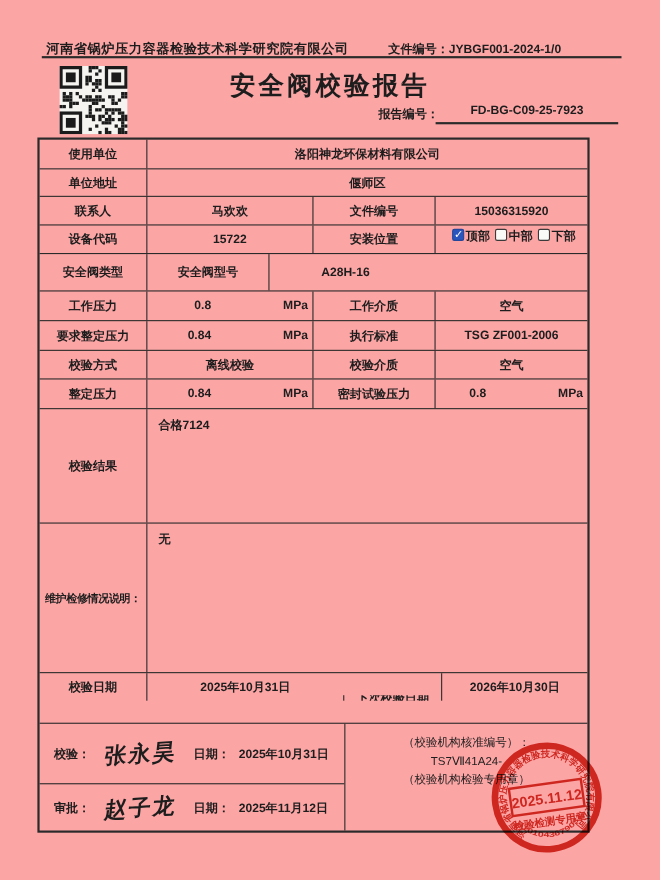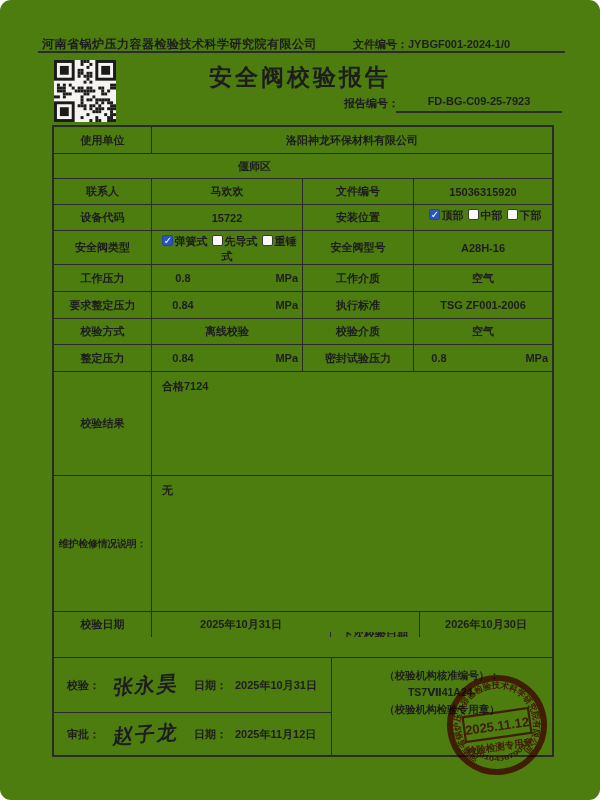"河南省锅炉压力容器检验技术科学研究院有限公司" .page { background: #4d7c0f -> #fca5a5; border-radius: 11px -> none }
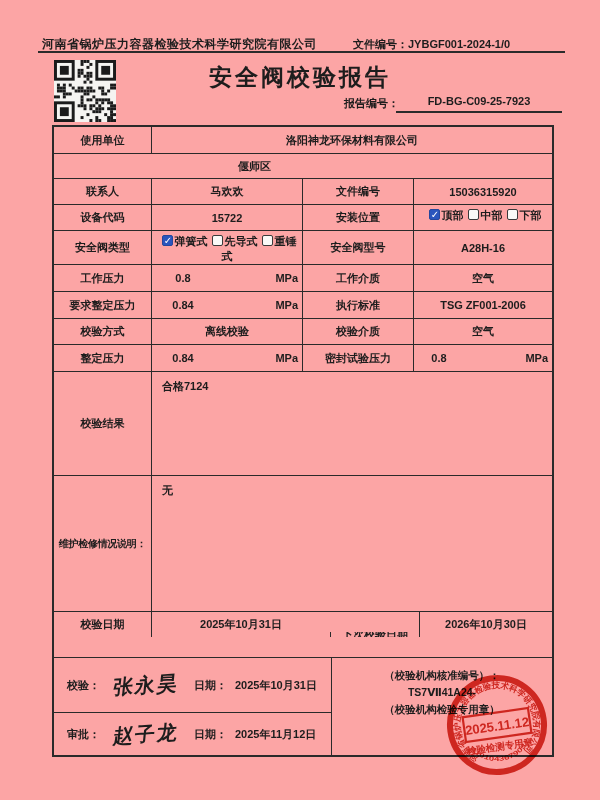"使用单位" .tbl { left: 52px -> 34px }
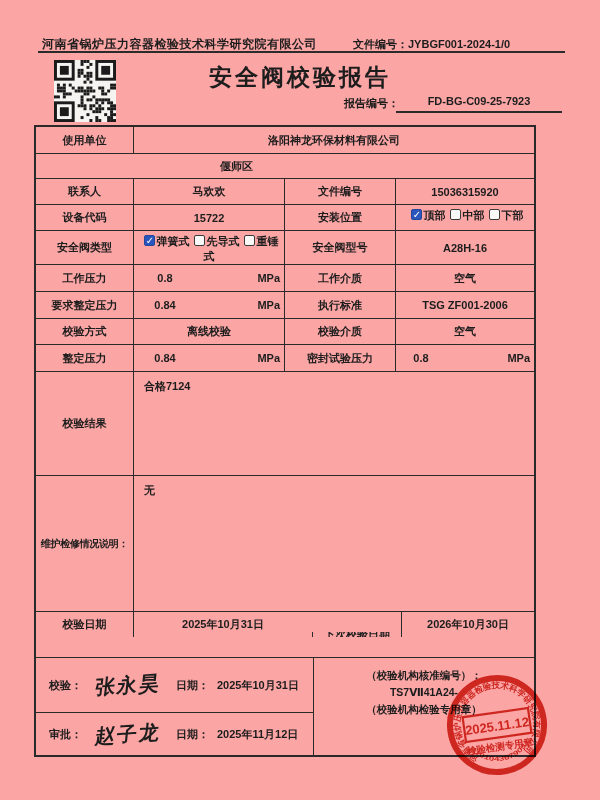"单位地址" div.td { html: none -> <div>单位地址</div> }
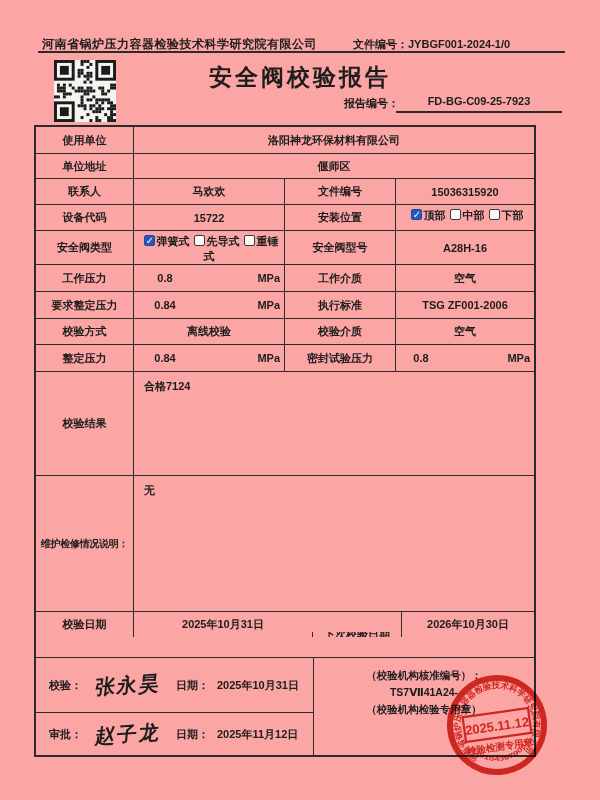"弹簧式 先导式 重锤式" div.td { html: <div><span><span></span><span>弹簧式</span></span><span><span></span><span>先导式</span></span><span><span></span><span>重锤式</span></span></div> -> none }
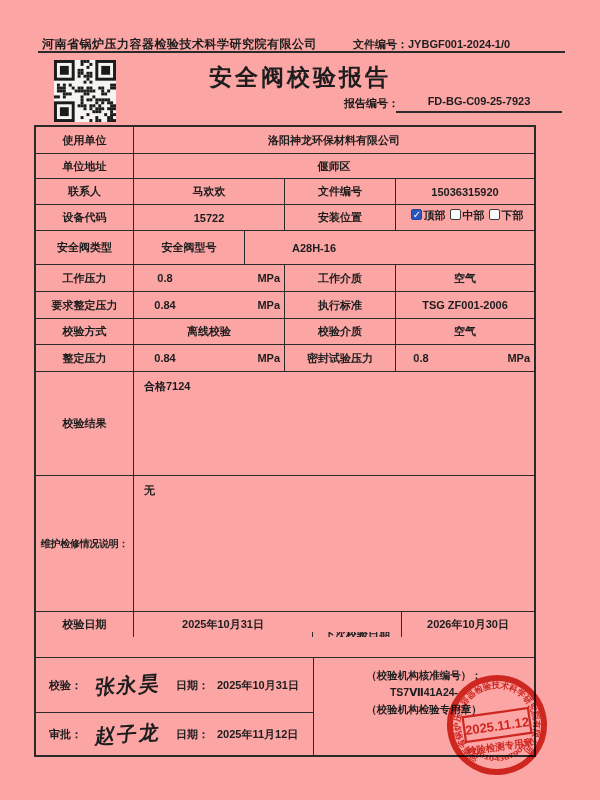"0.8" .unitcell .v { text-align: center -> right }
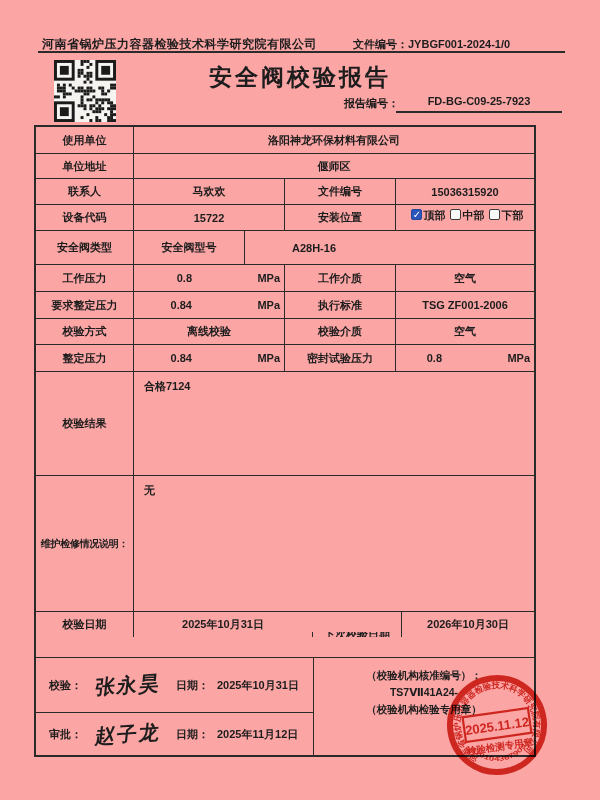"（校验机构核准编号）：" .bottom-right { font-weight: bold -> normal }
